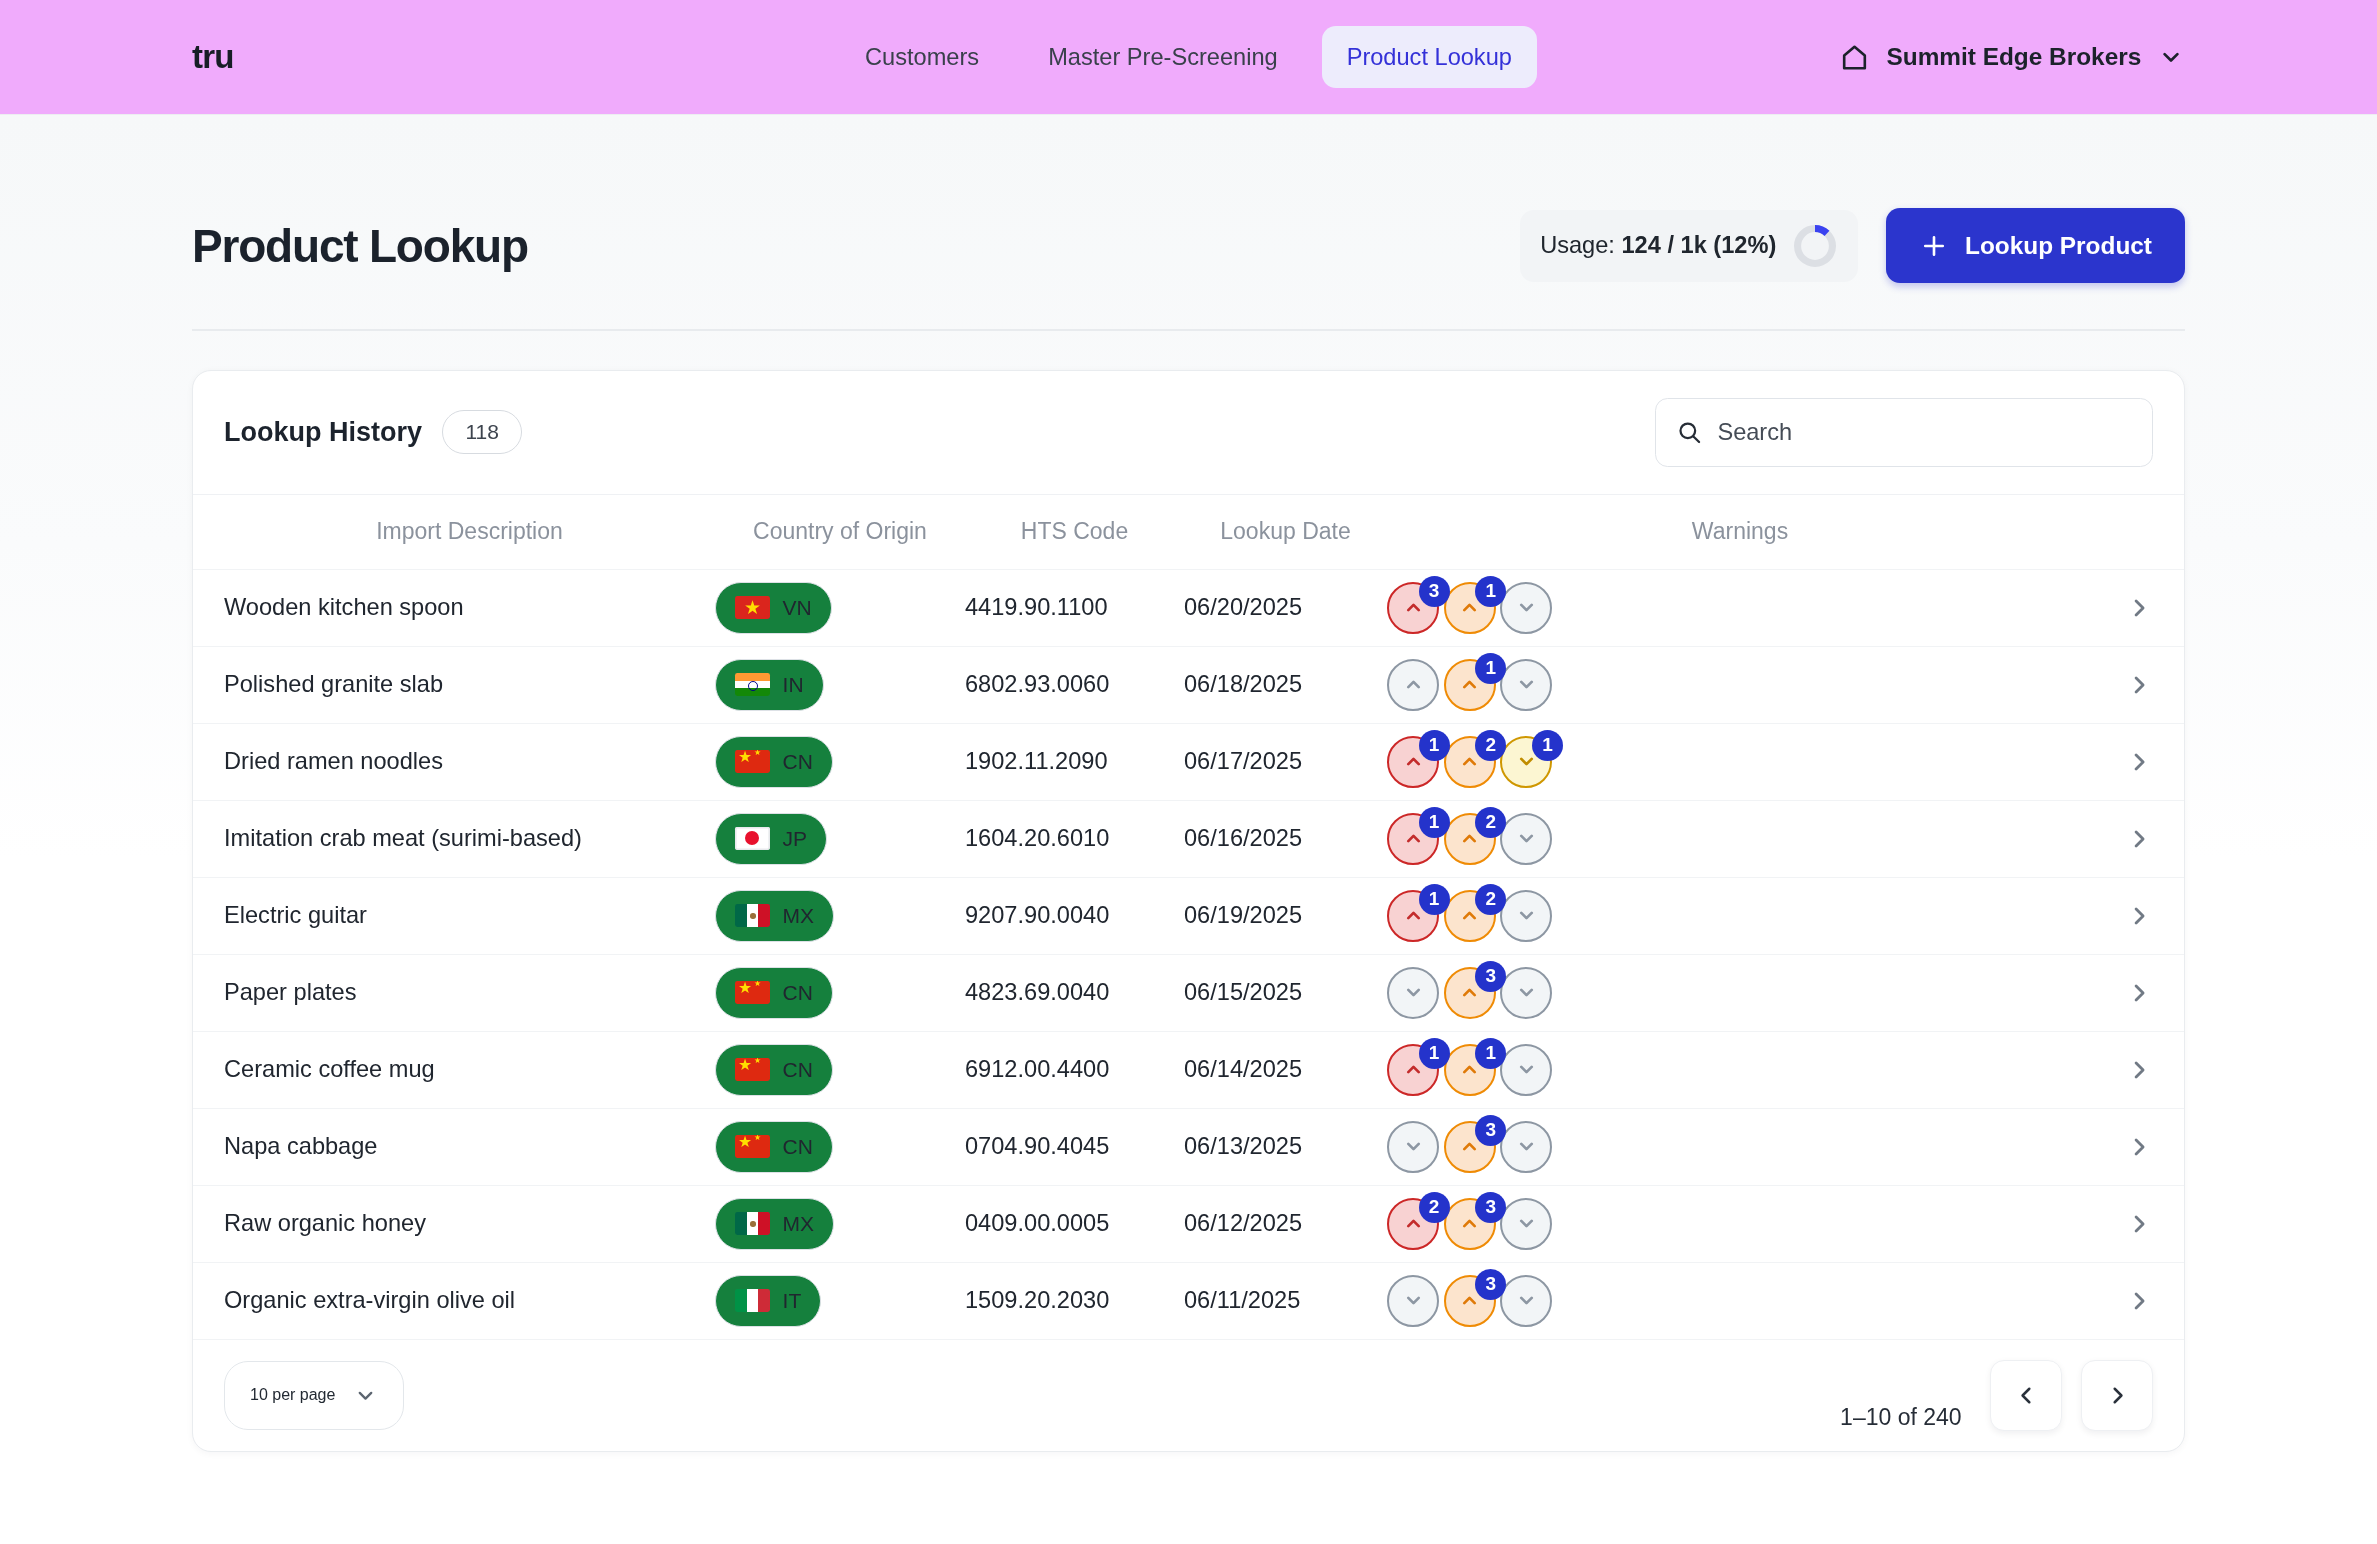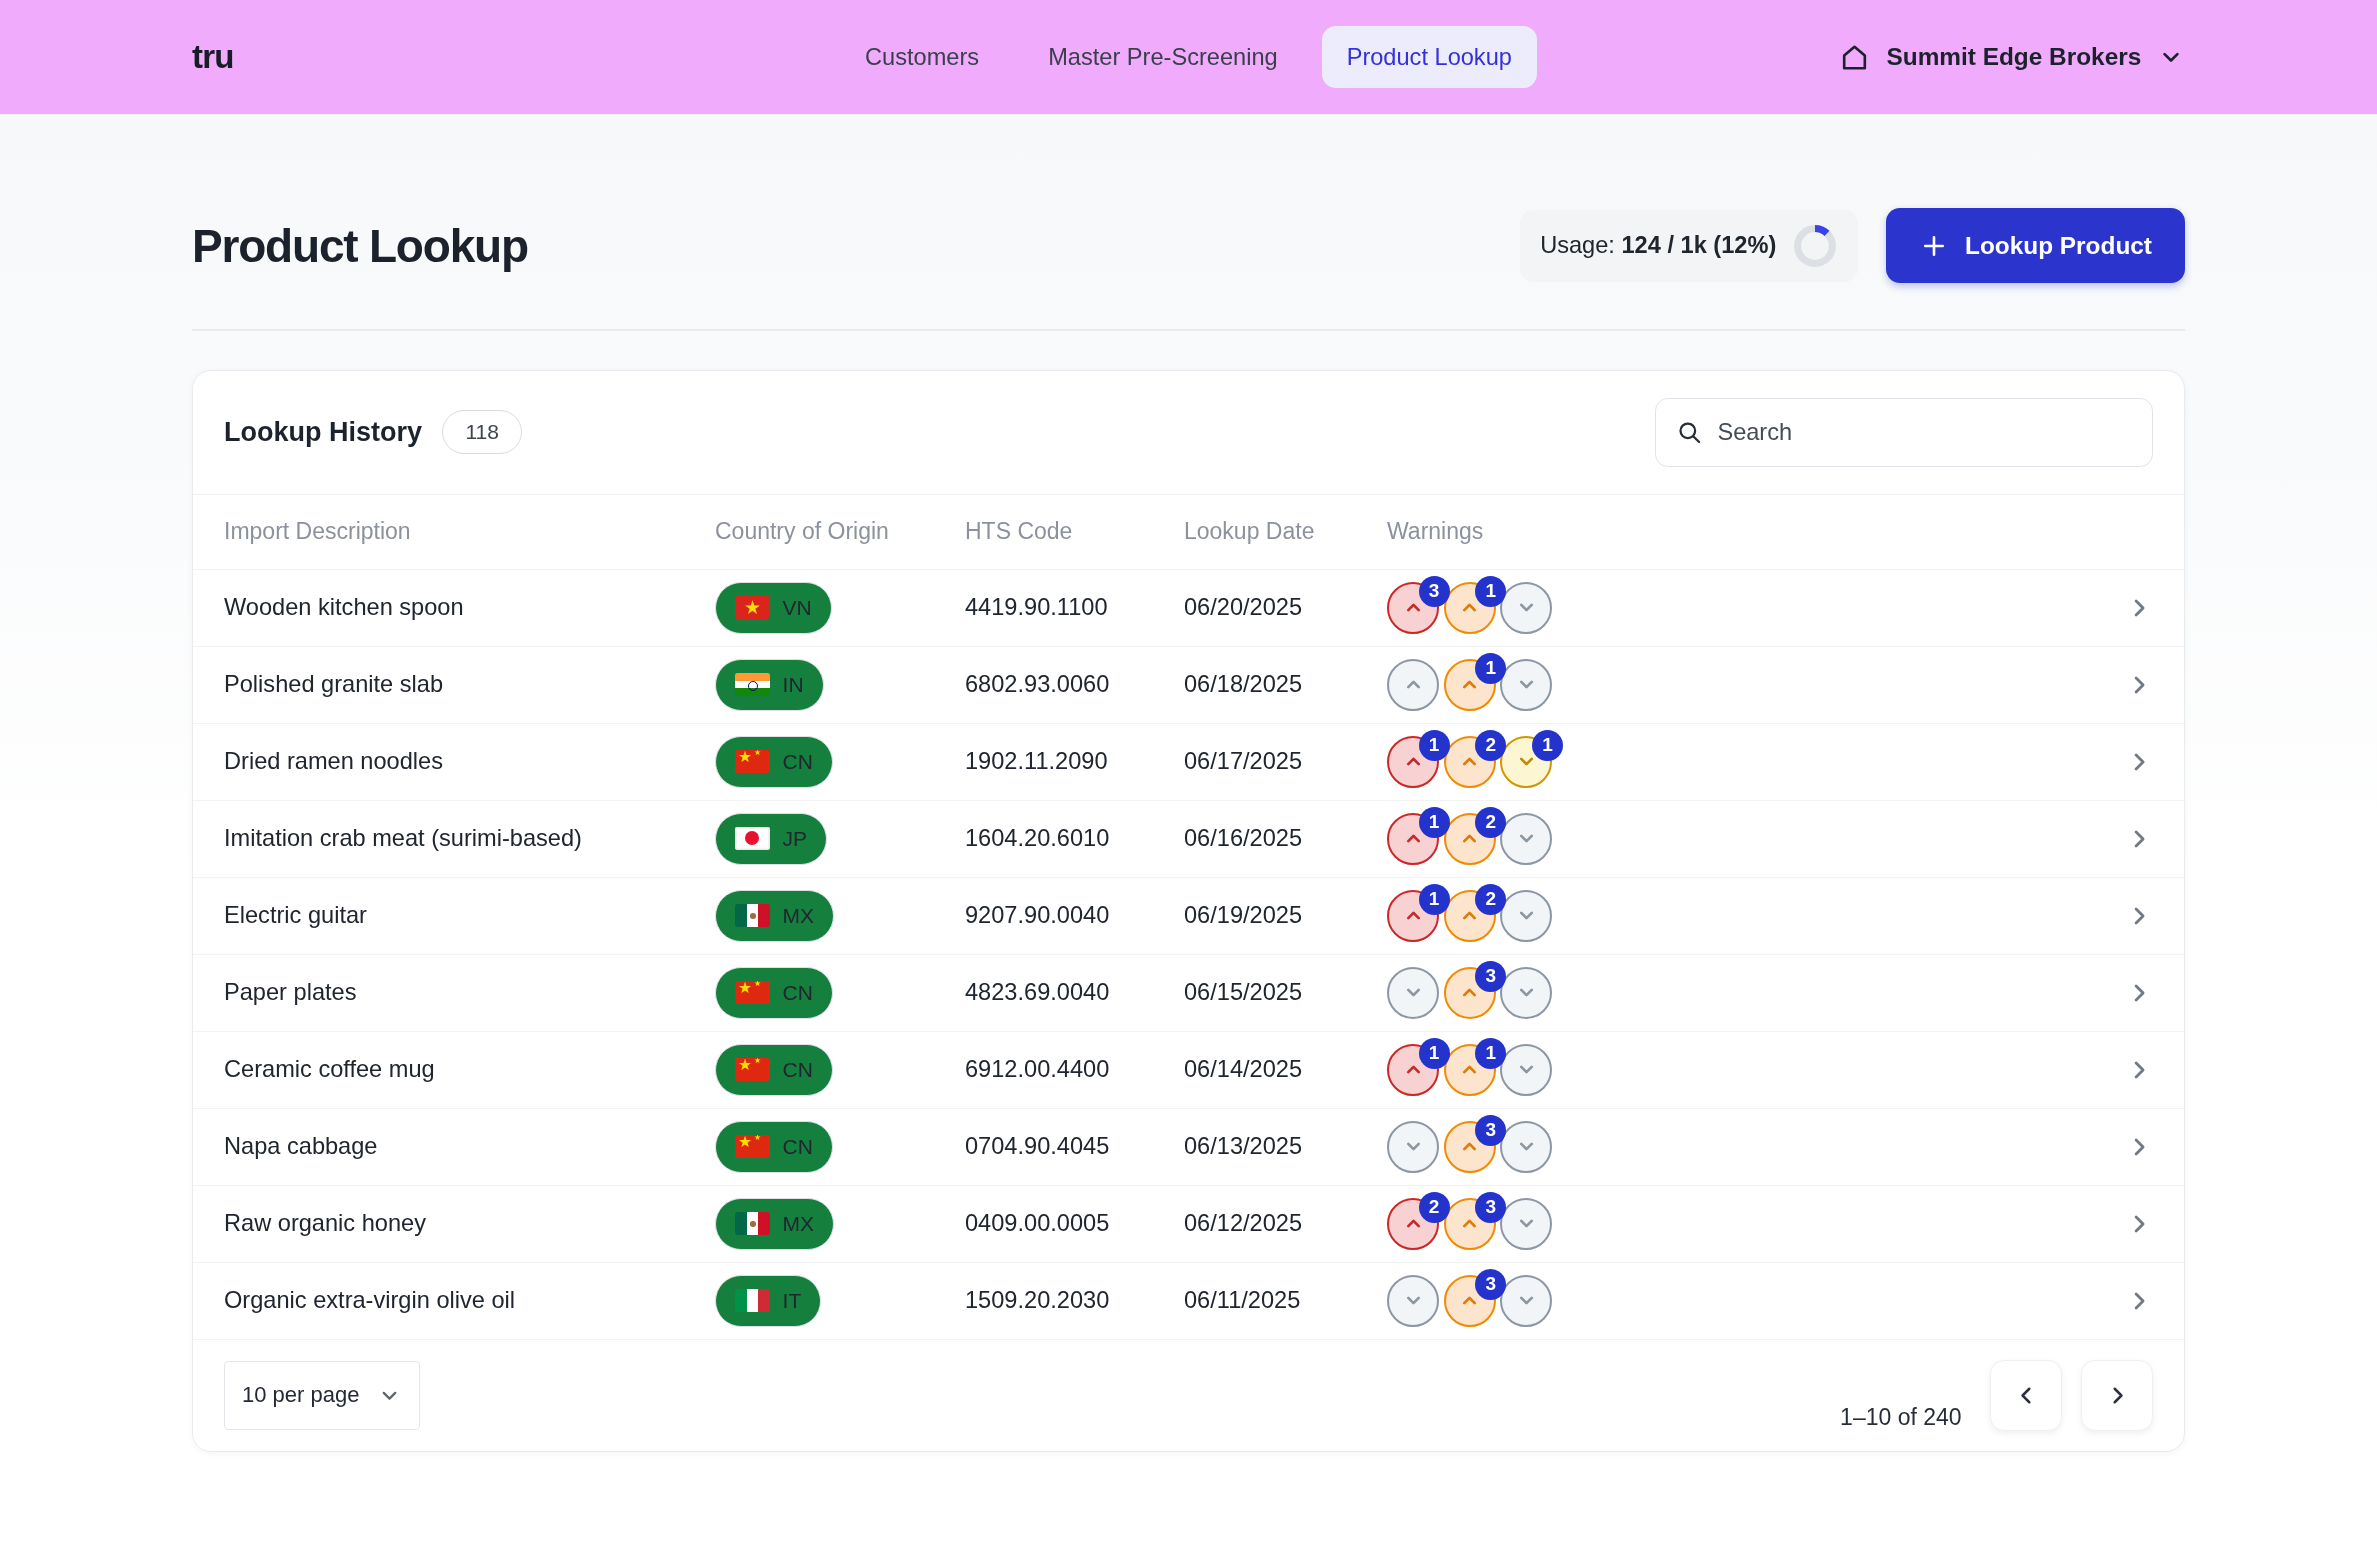"Import Description" .thead { text-align: none -> center }
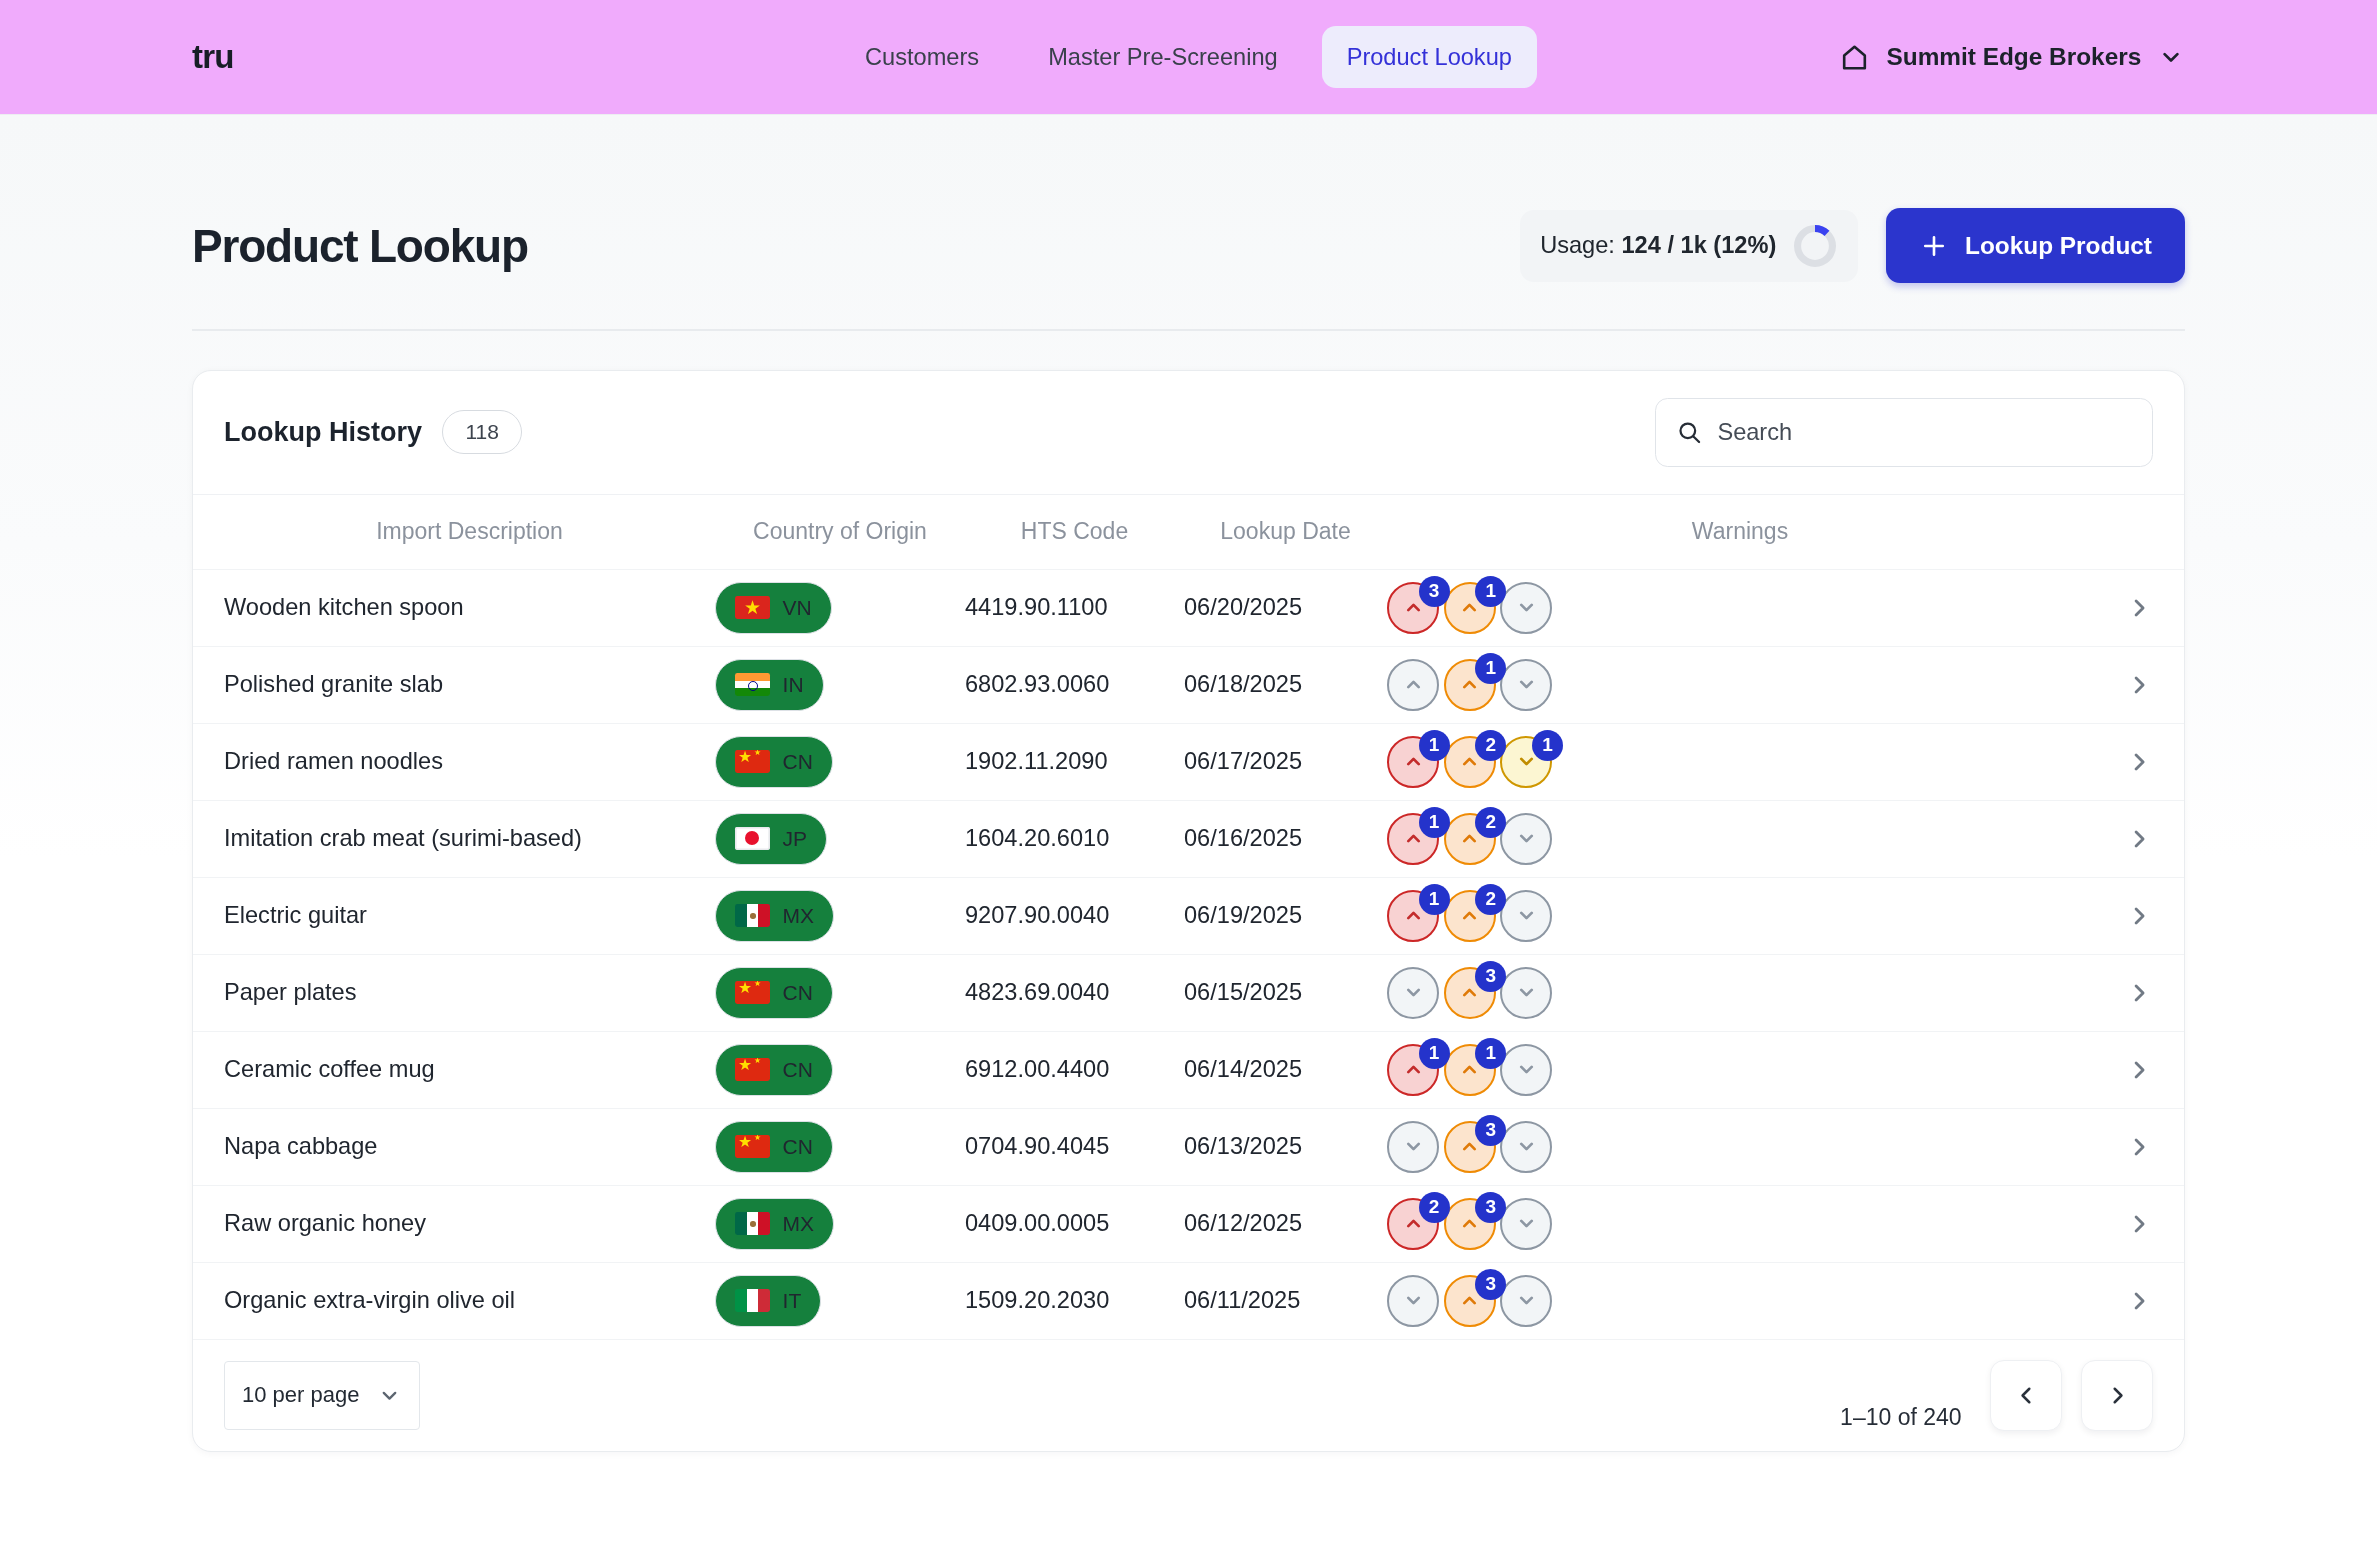"10 per page" .perpage-btn { border-radius: 4px -> 24px; font-size: 22px -> 16px; padding: 0 17px -> 0 25px }
